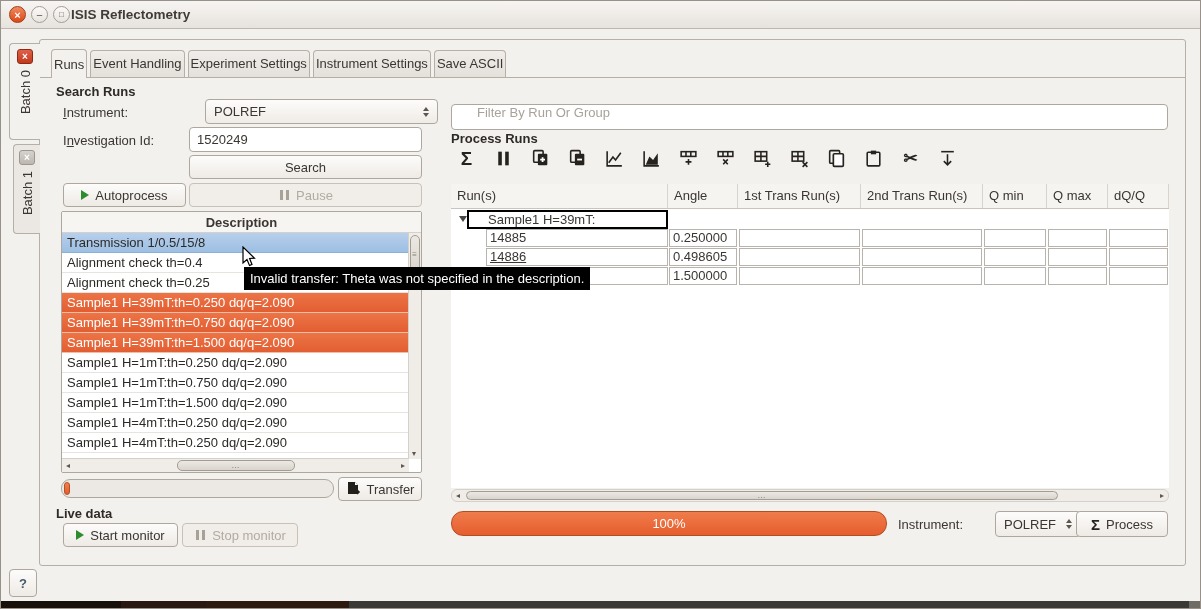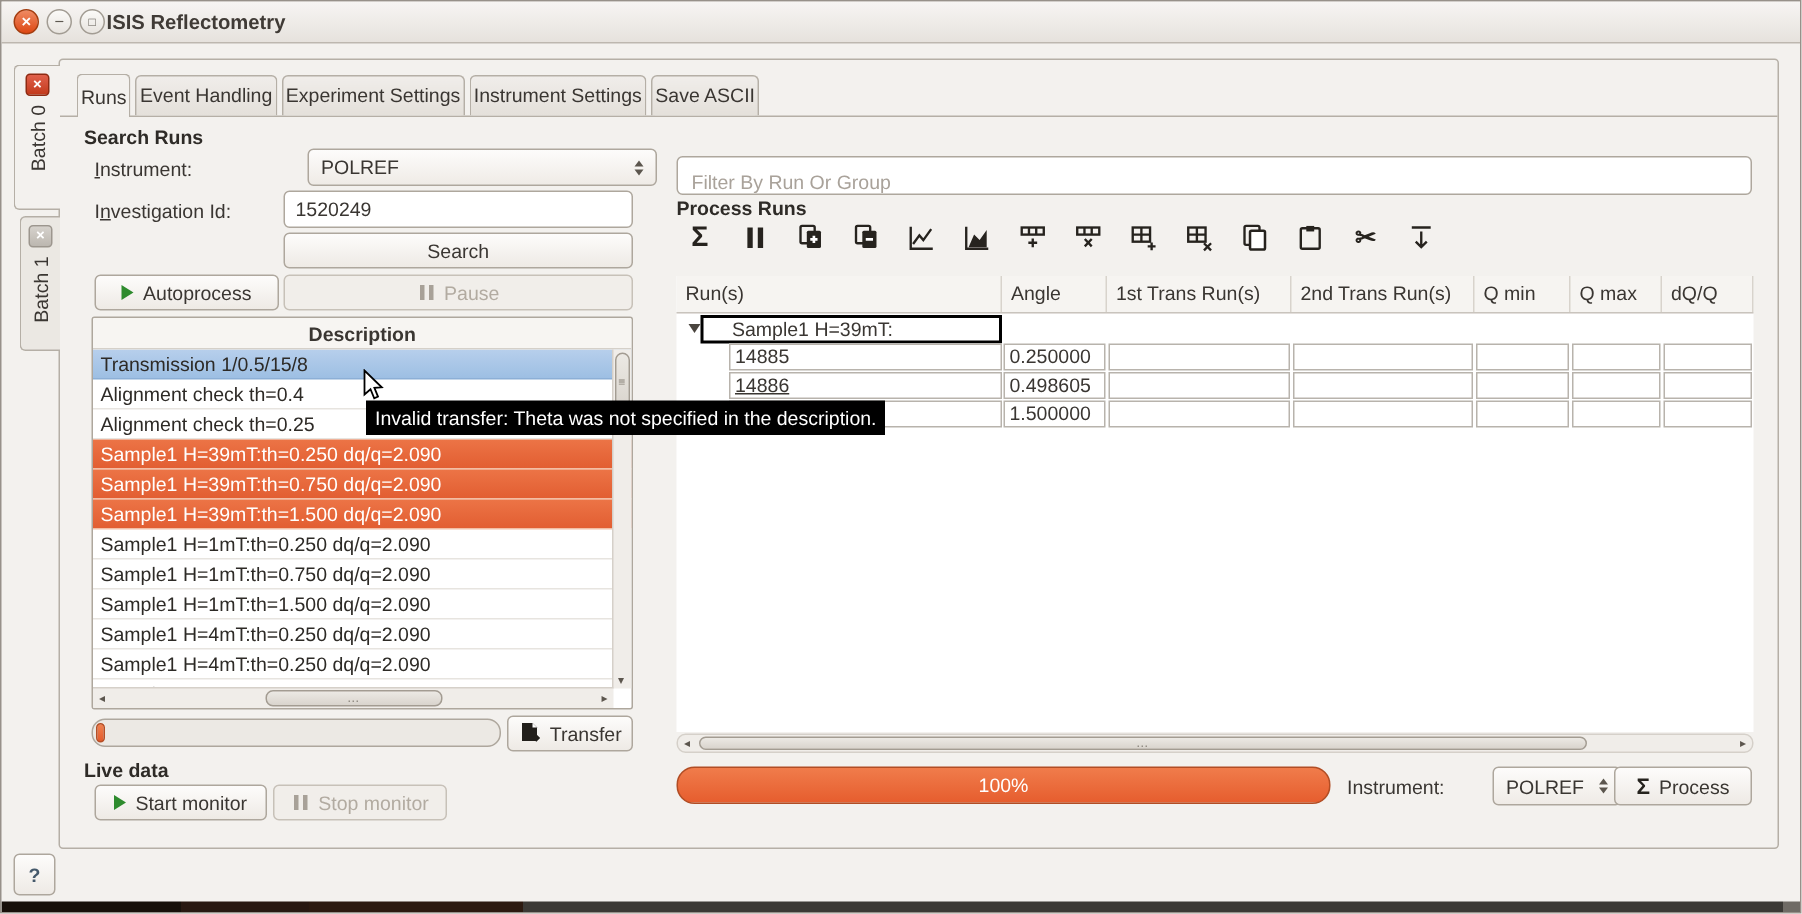"Filter By Run Or Group" .filterbox { align-items: flex-end -> flex-start; padding: 0 9px -> 0 25px }
